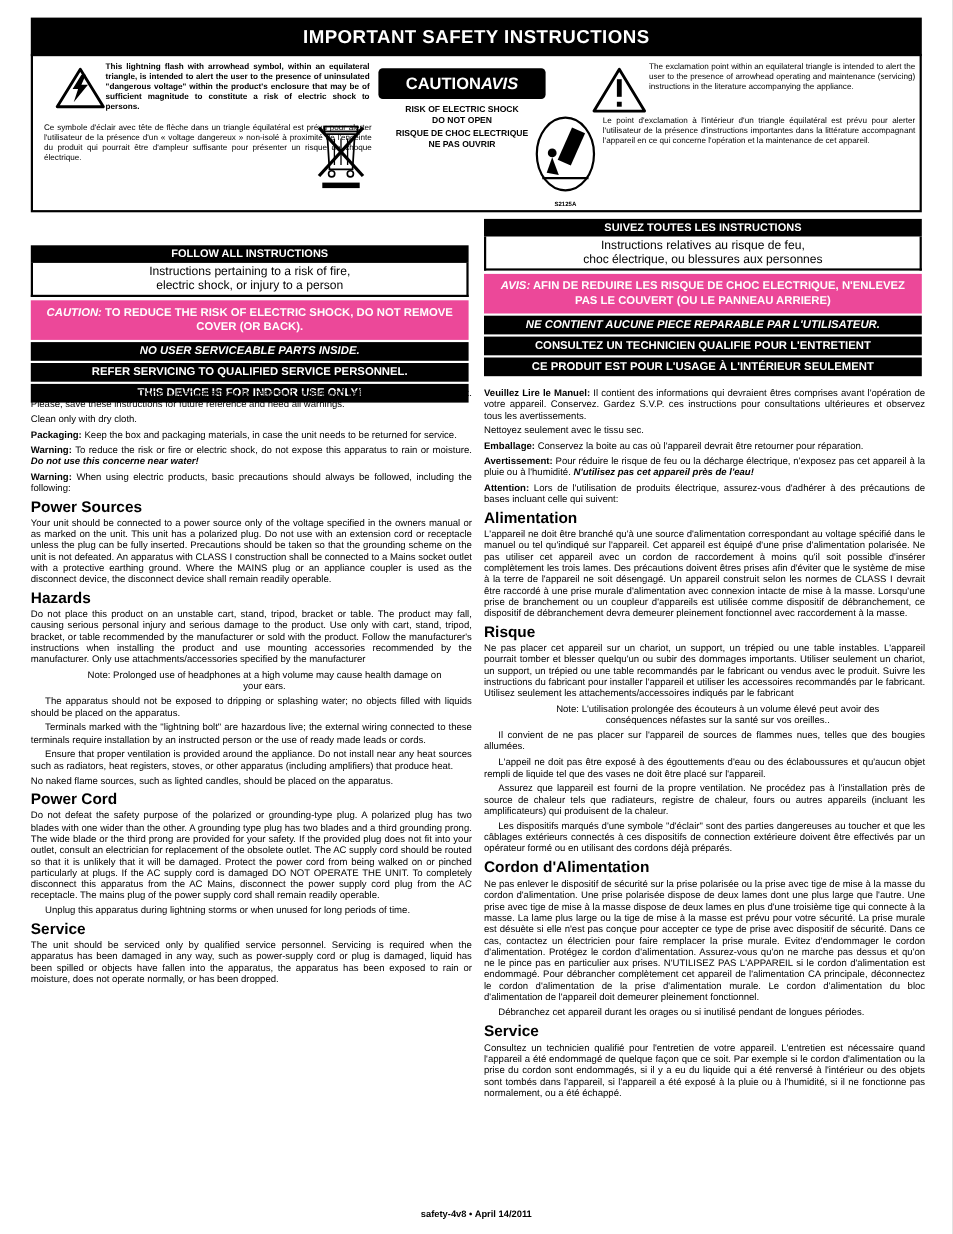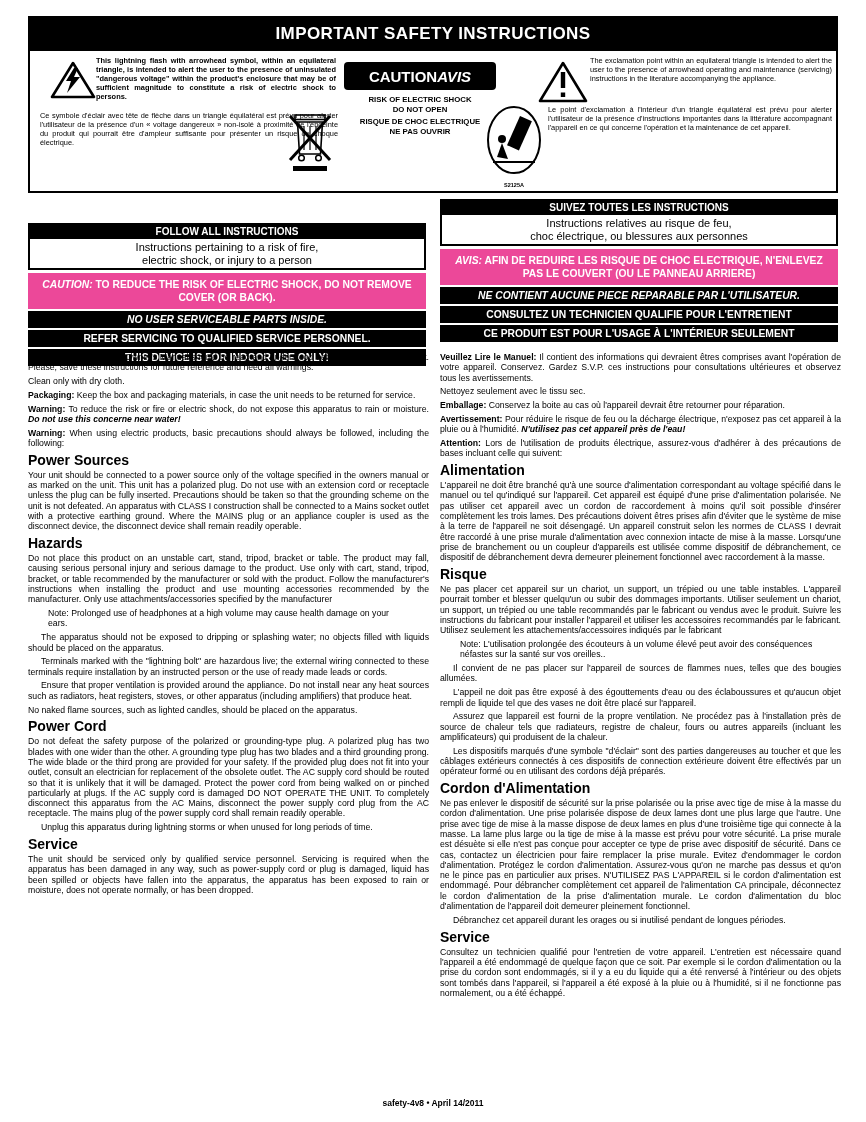"Note: Prolonged use of headphones" .bp.note { margin-left: 20px -> 48px; text-align: left -> center }
